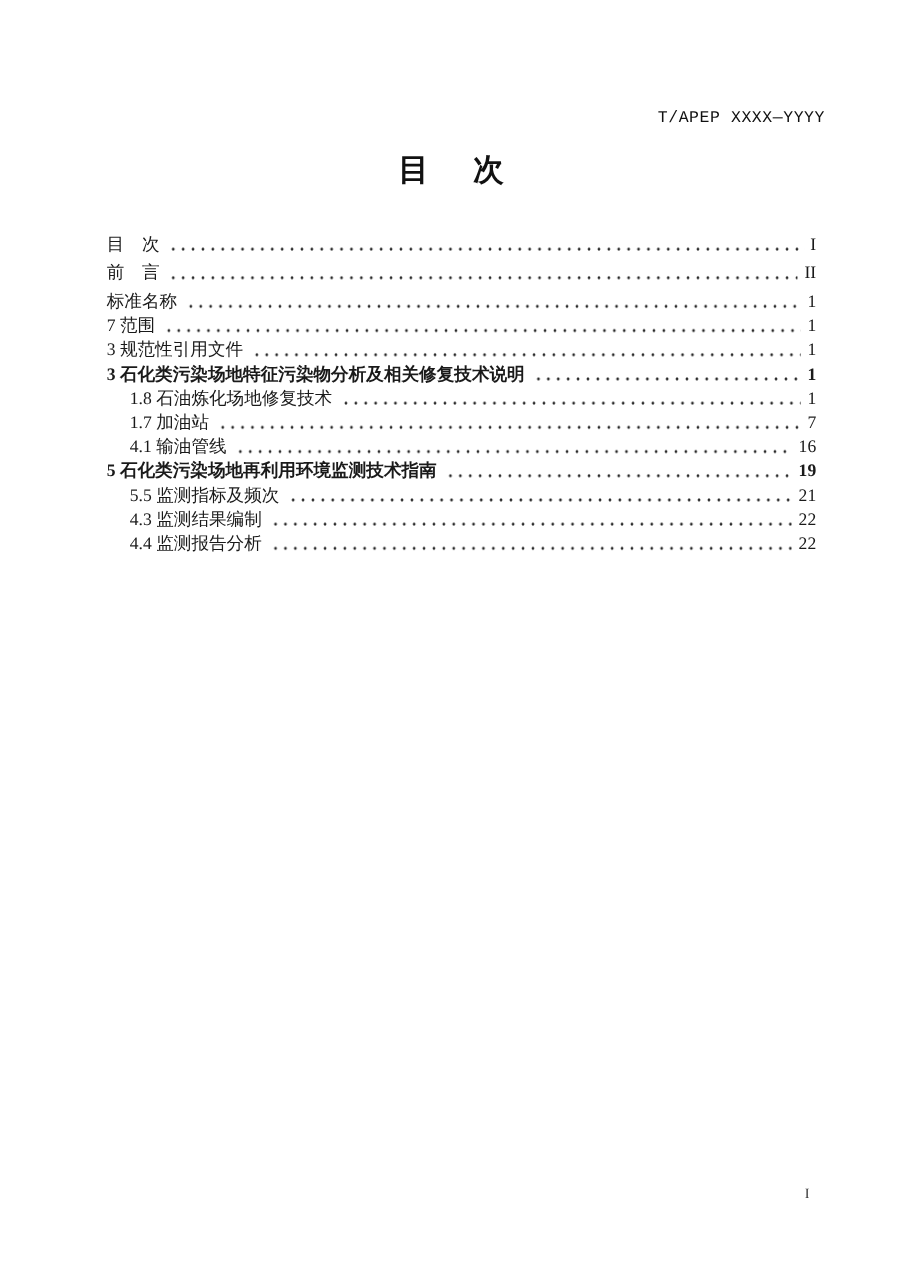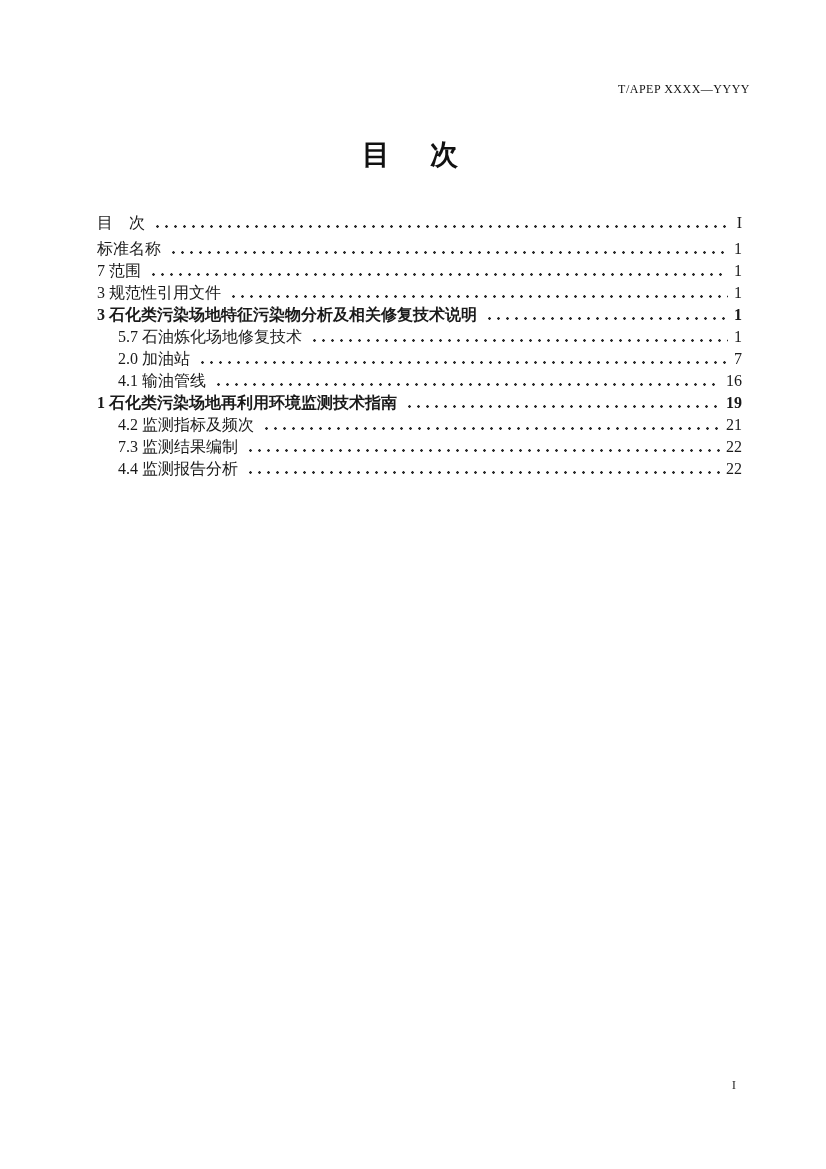"T/APEP XXXX—YYYY" .doc-header { font-family: Liberation Serif, serif -> Liberation Mono, monospace; font-size: 12px -> 15px; top: 82px -> 99px }
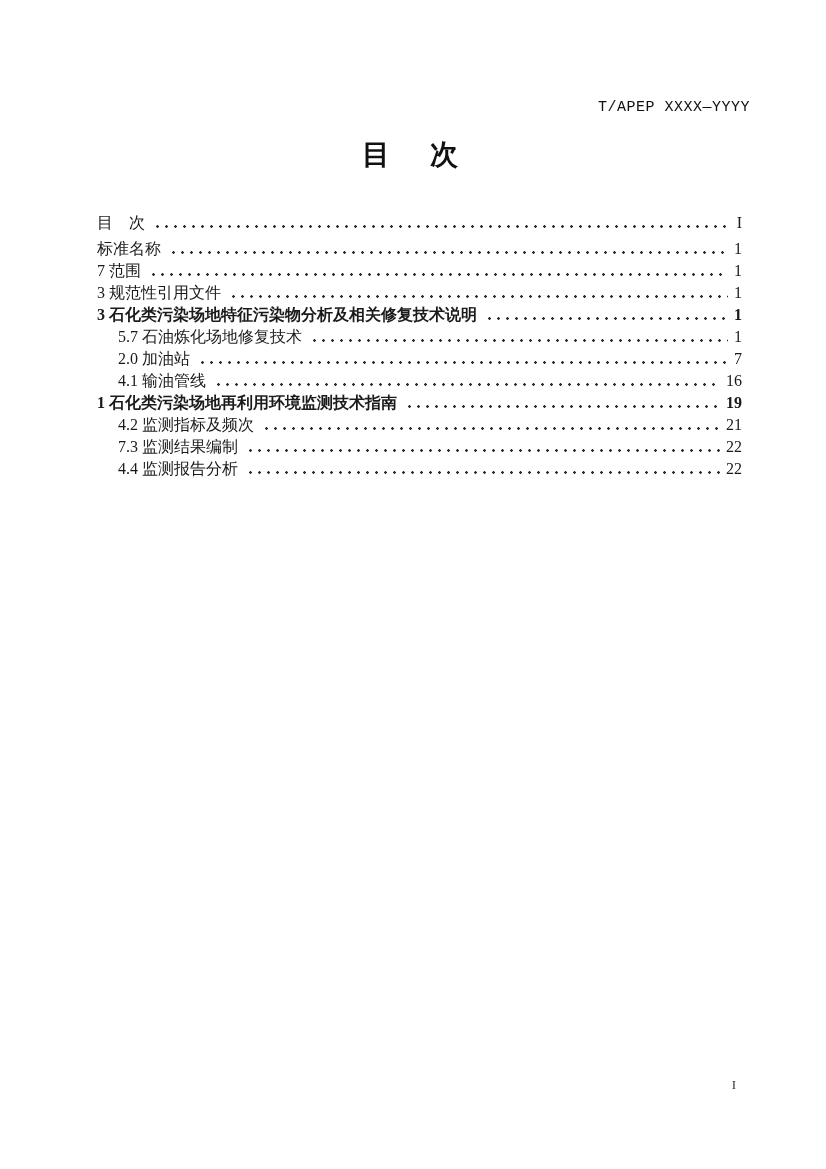"前 言" div.toc-row { html: none -> <div> <span>前 言</span> <span></span> <span>II</span> </div> }
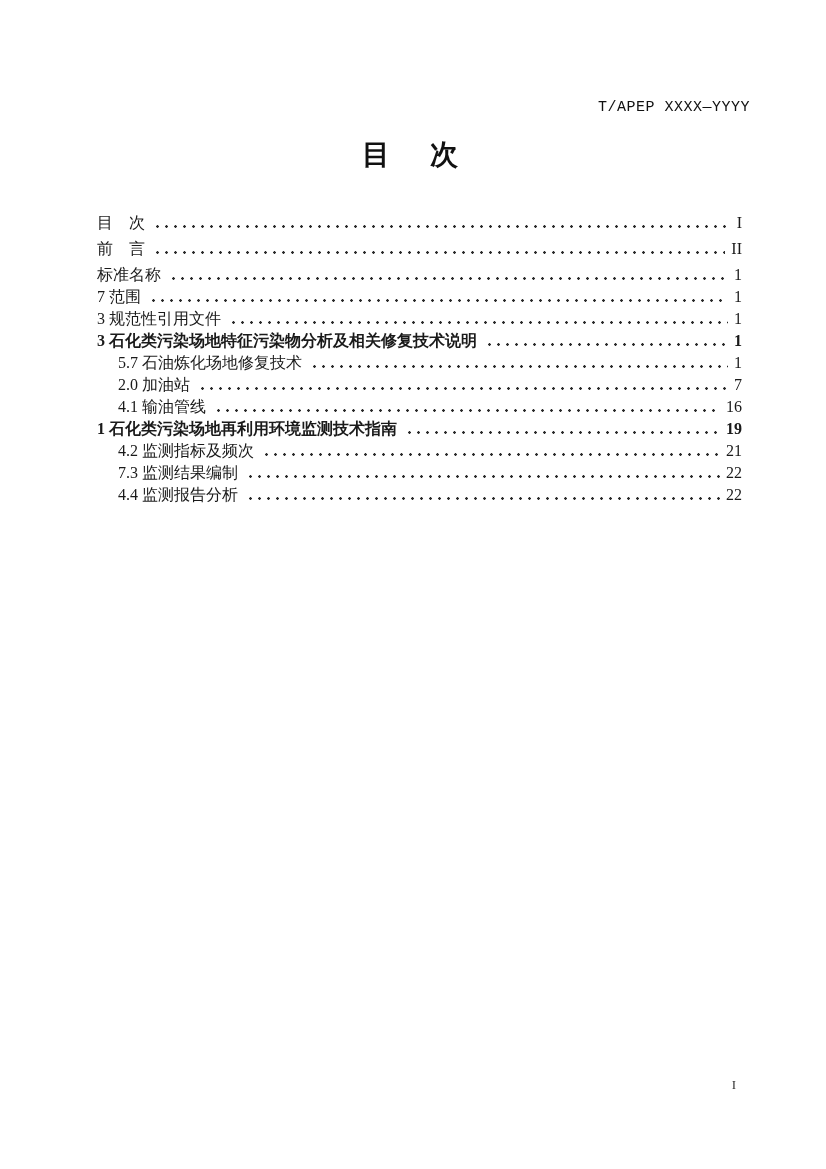"5.7 石油炼化场地修复技术" span.toc-label { text: 5.7 -> 1.8 }
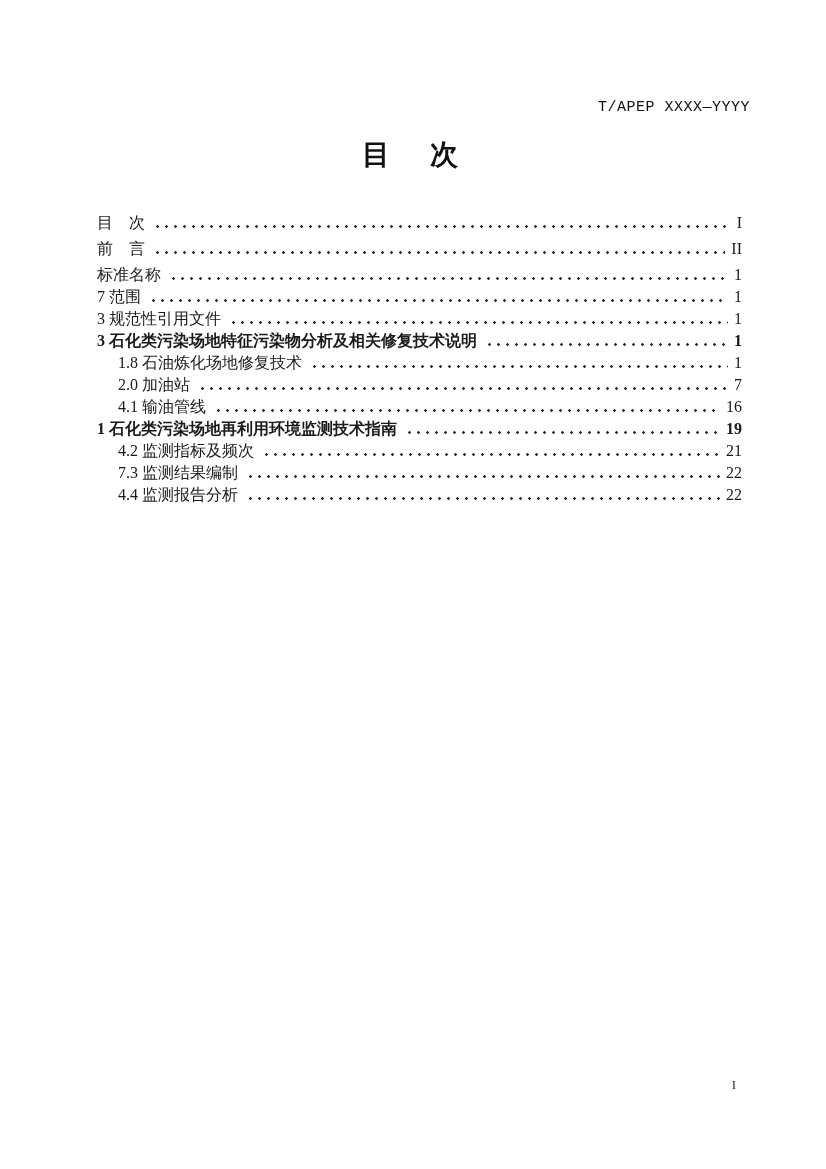"2.0 加油站" span.toc-label { text: 2.0 -> 1.7 }
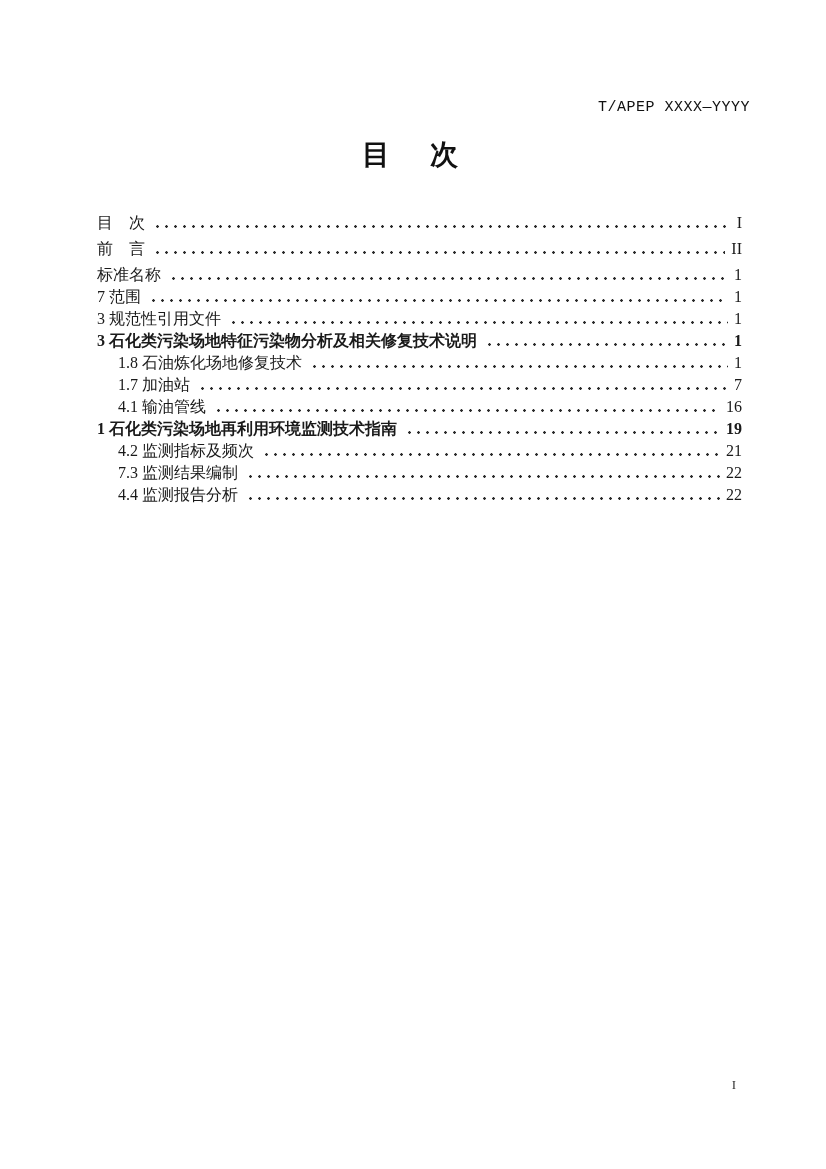"1 石化类污染场地再利用环境监测技术指南" span.toc-label { text: 1 -> 5 }
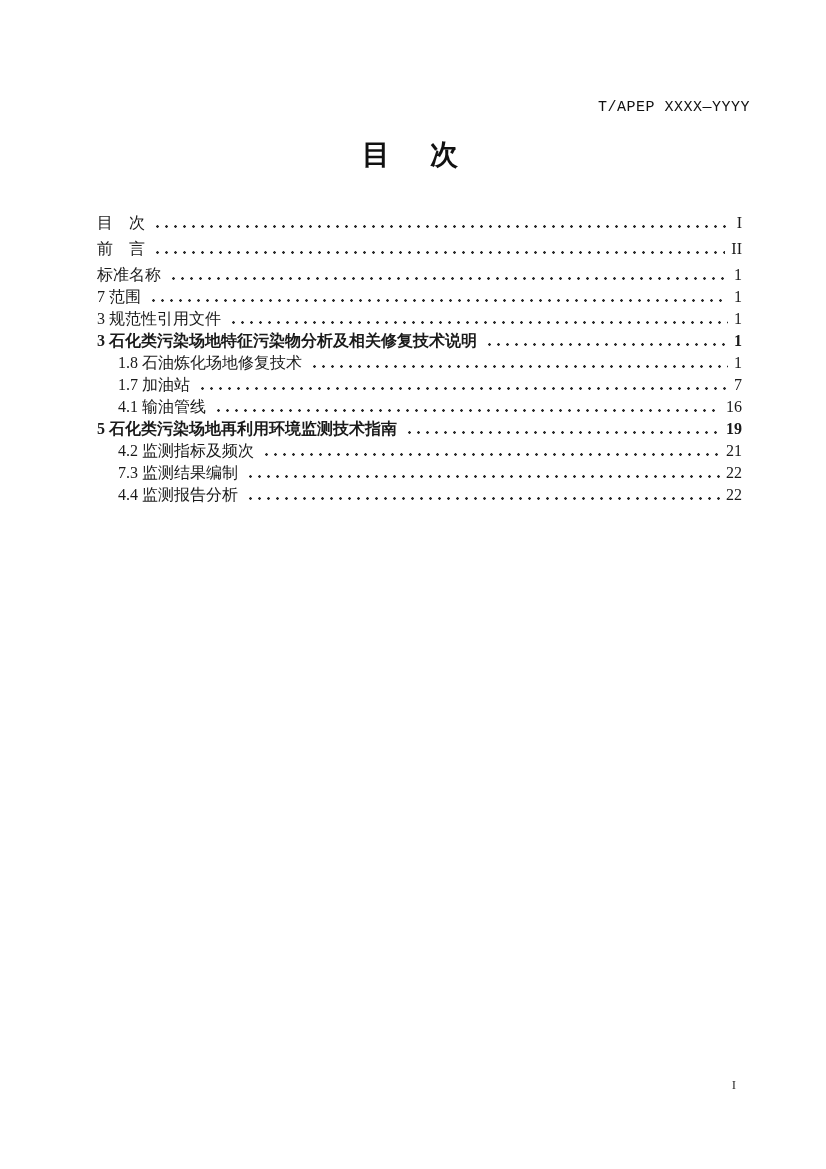"4.2 监测指标及频次" span.toc-label { text: 4.2 -> 5.5 }
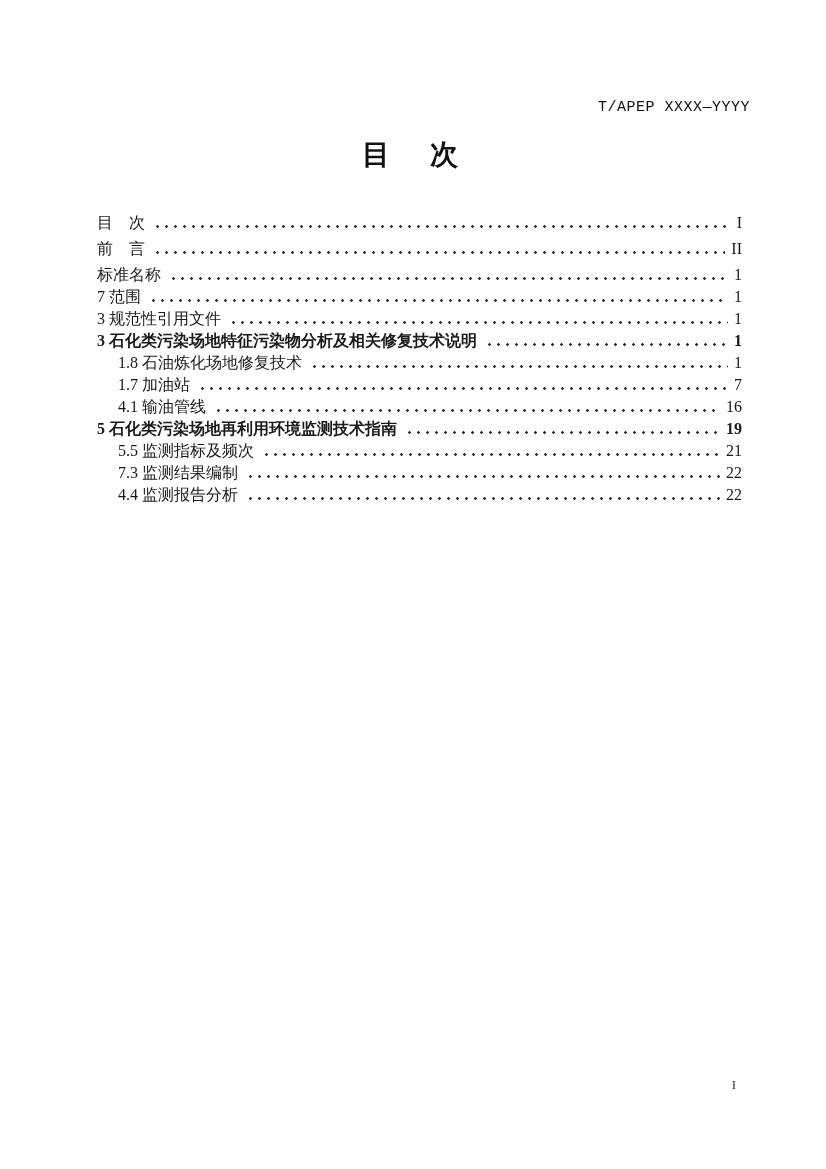"7.3 监测结果编制" span.toc-label { text: 7.3 -> 4.3 }
